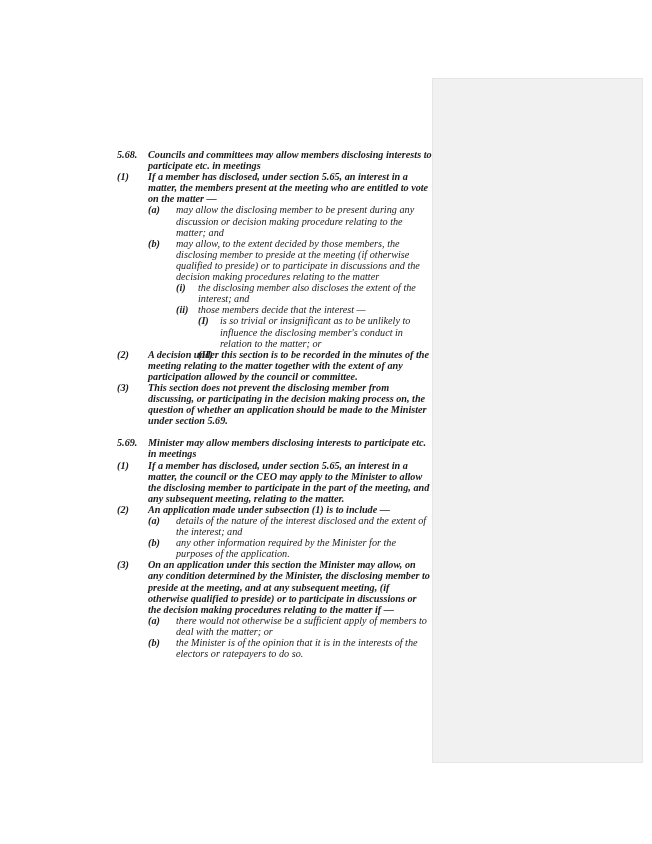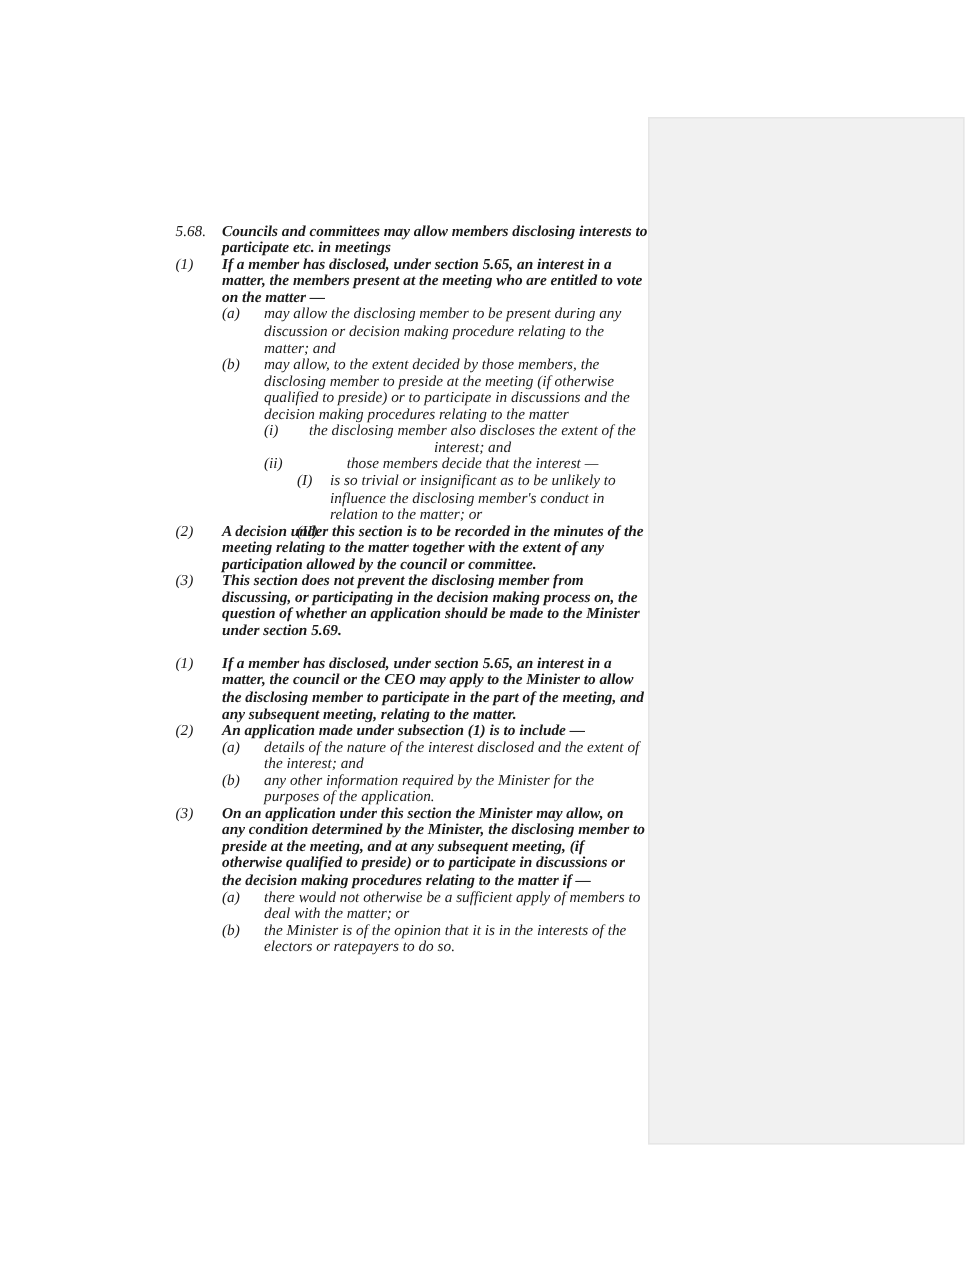"5.68." .num { font-weight: none -> bold }
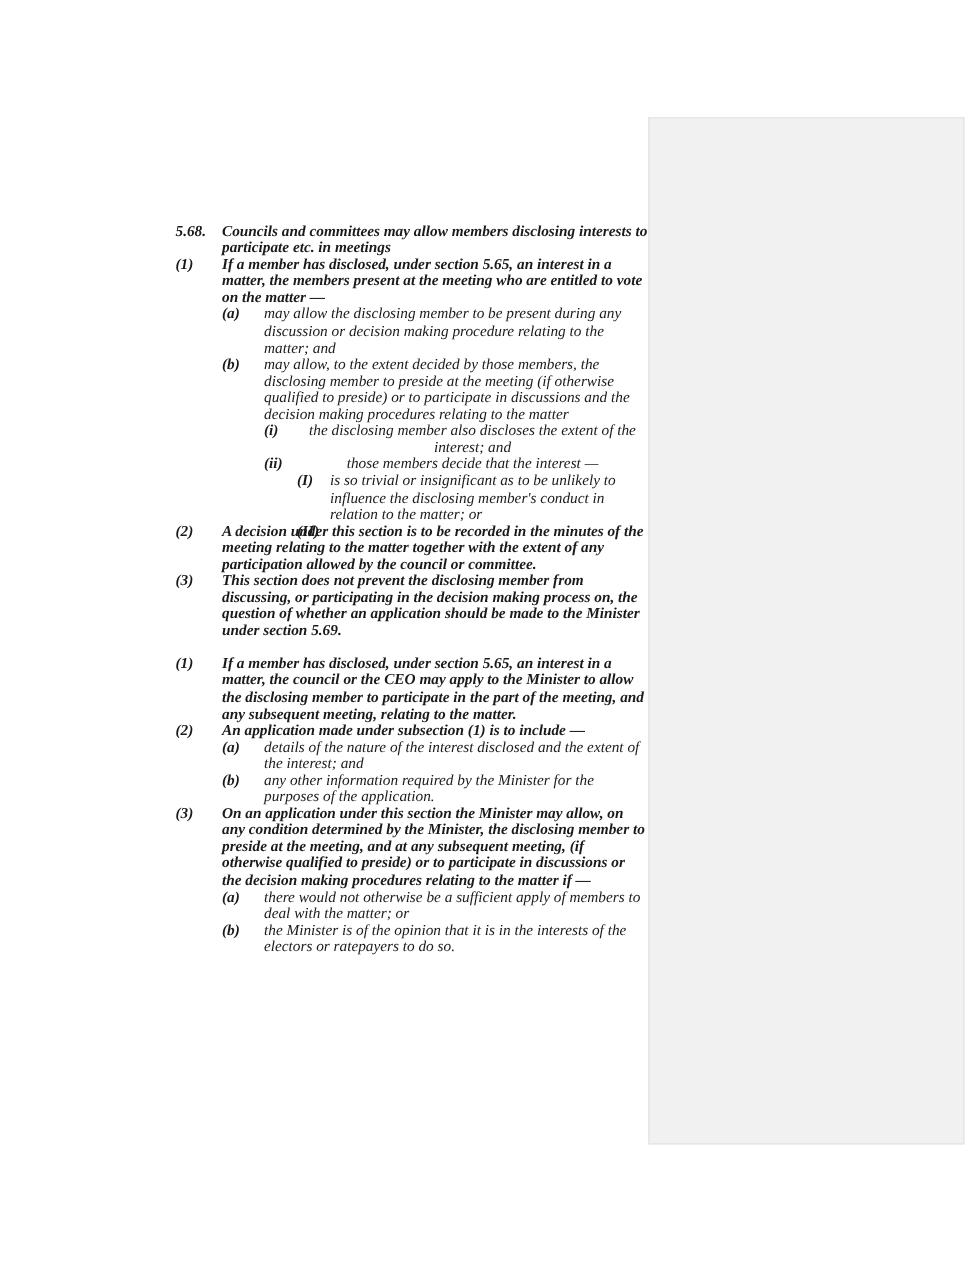"the disclosing member also discloses" .l2 .txt { text-align: center -> none }
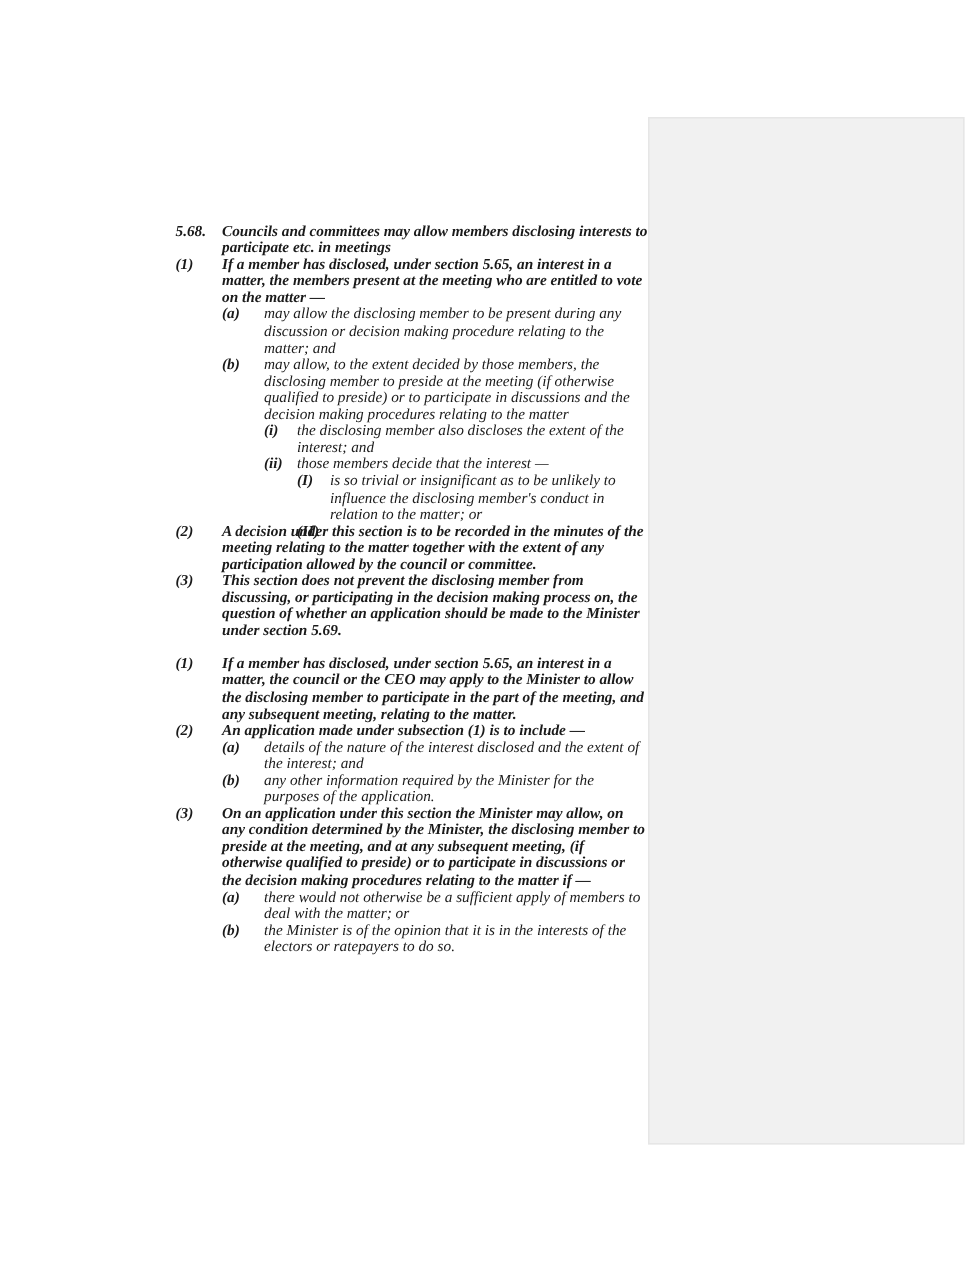"5.69." div.row { html: none -> <div> <span>5.69.</span> <span>Minister may allow members disclosing interests to participate etc. in meetings</span> </div> }
